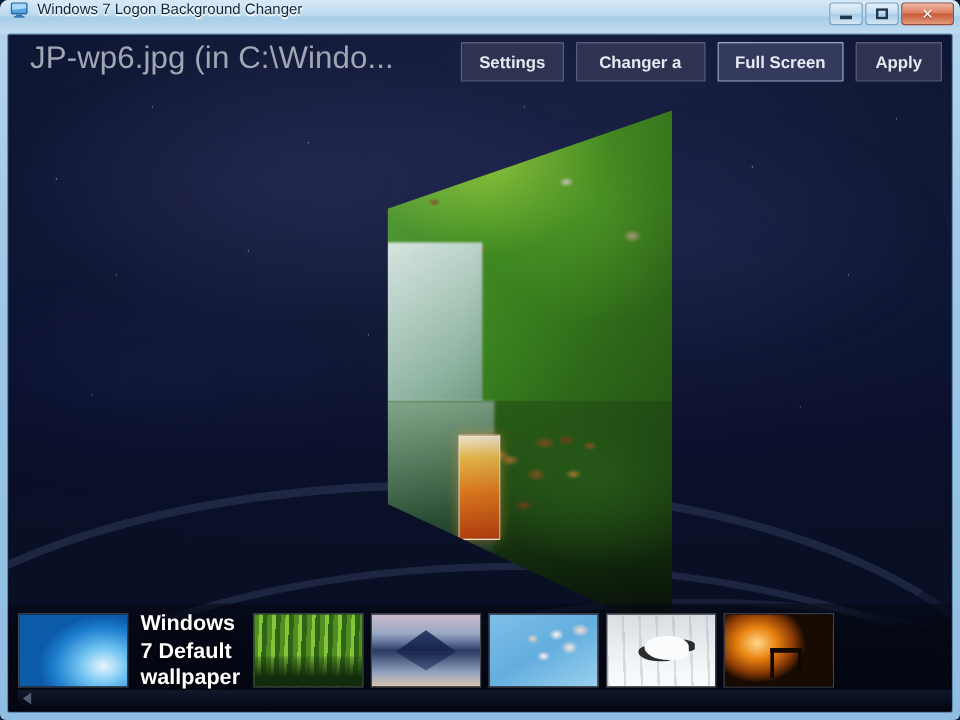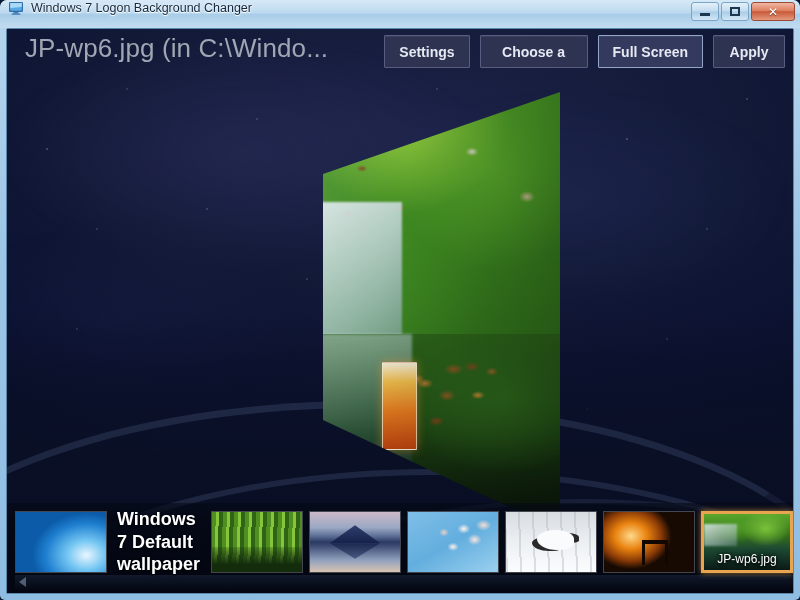"Choose a" div.btn { text: Choose -> Changer }
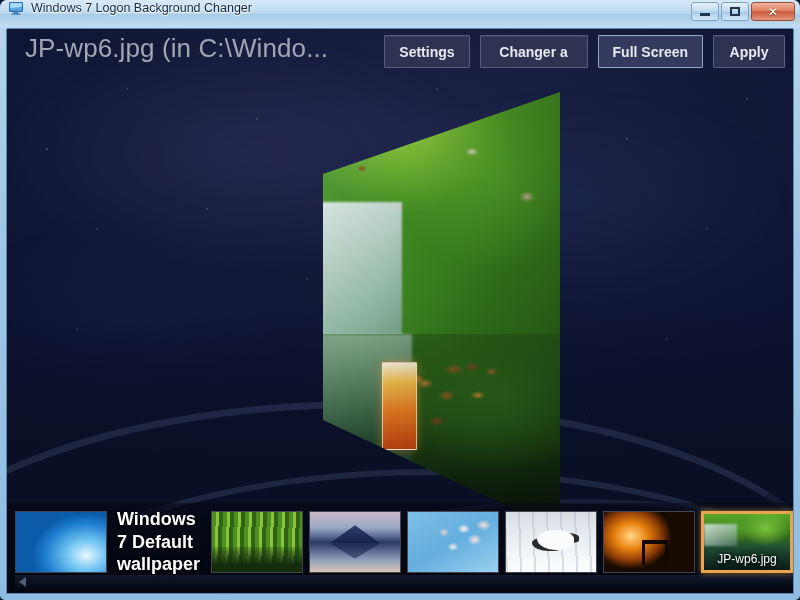"JP-wp6.jpg" div.thumb { html: <div> <div></div> <div>JP-wp6.jpg</div> </div> -> none }
